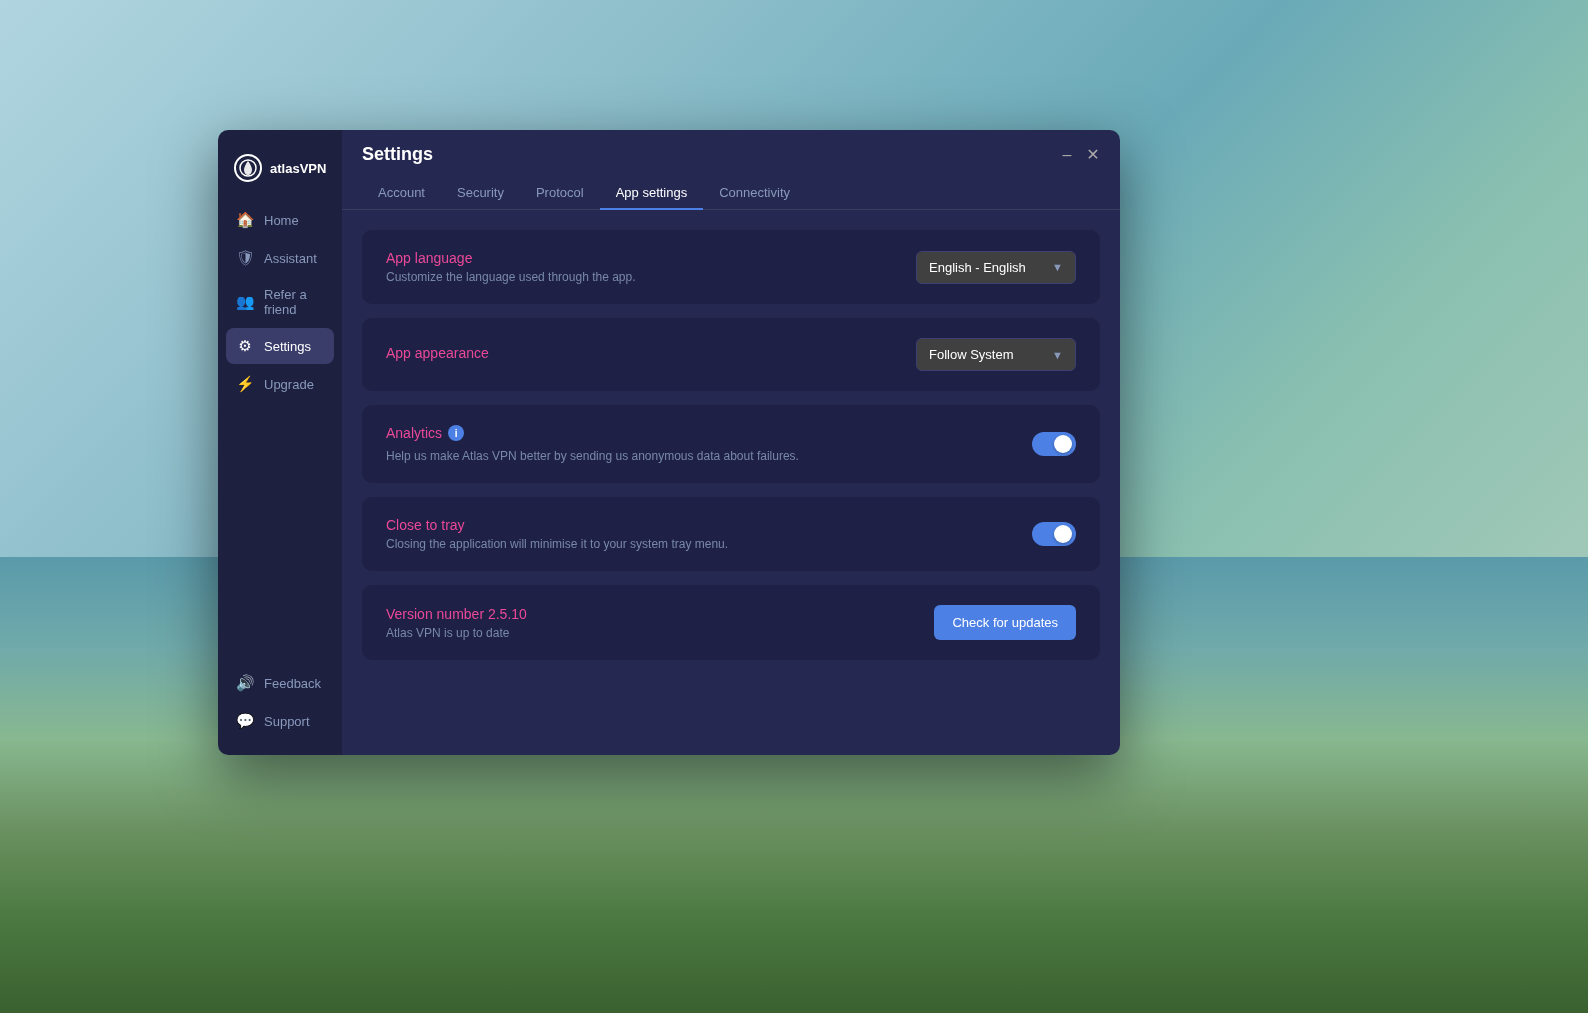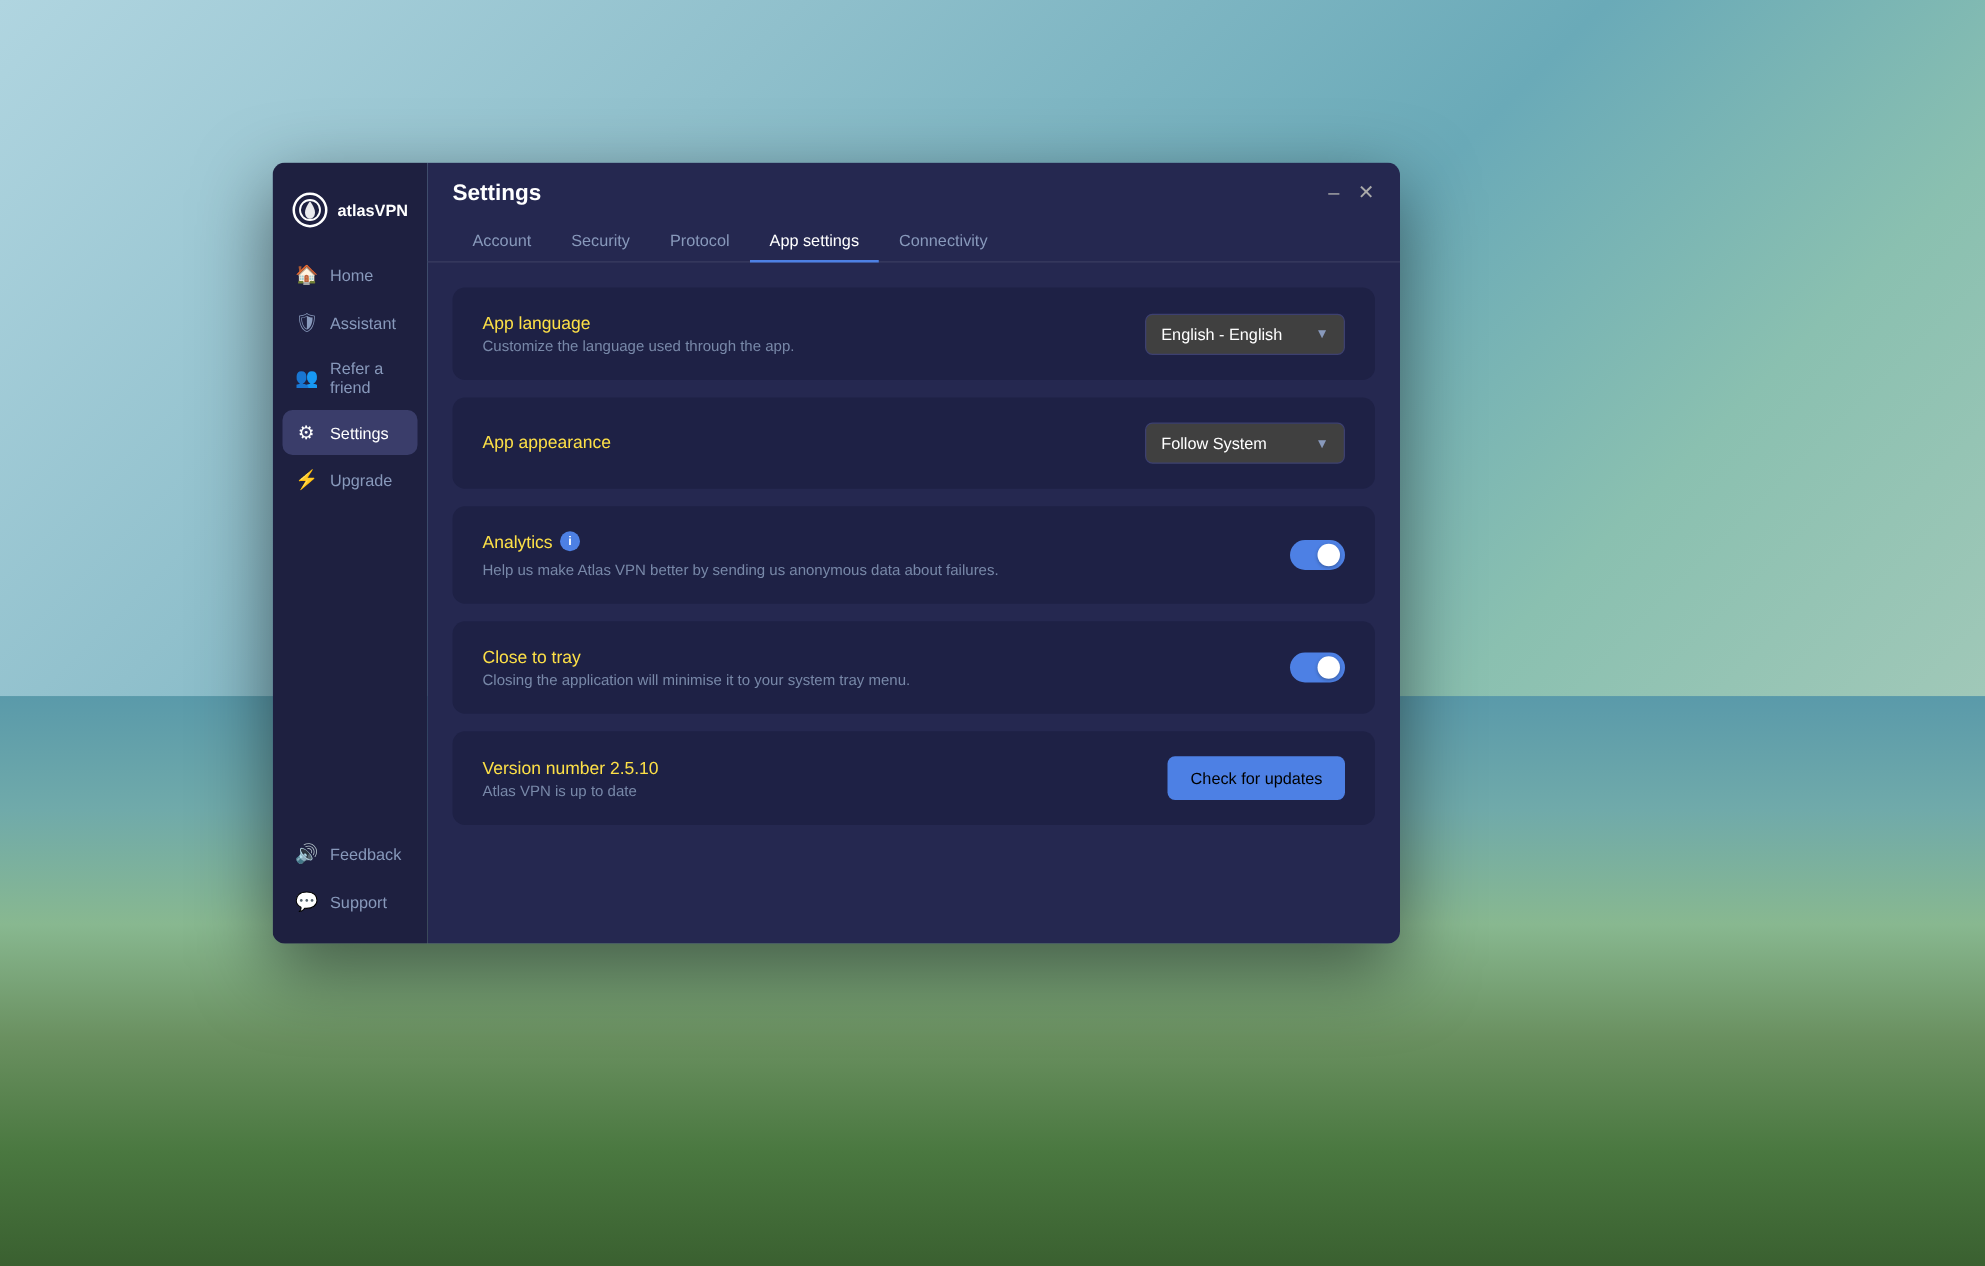"App language" .card-label { color: #fde047 -> #ec4899 }
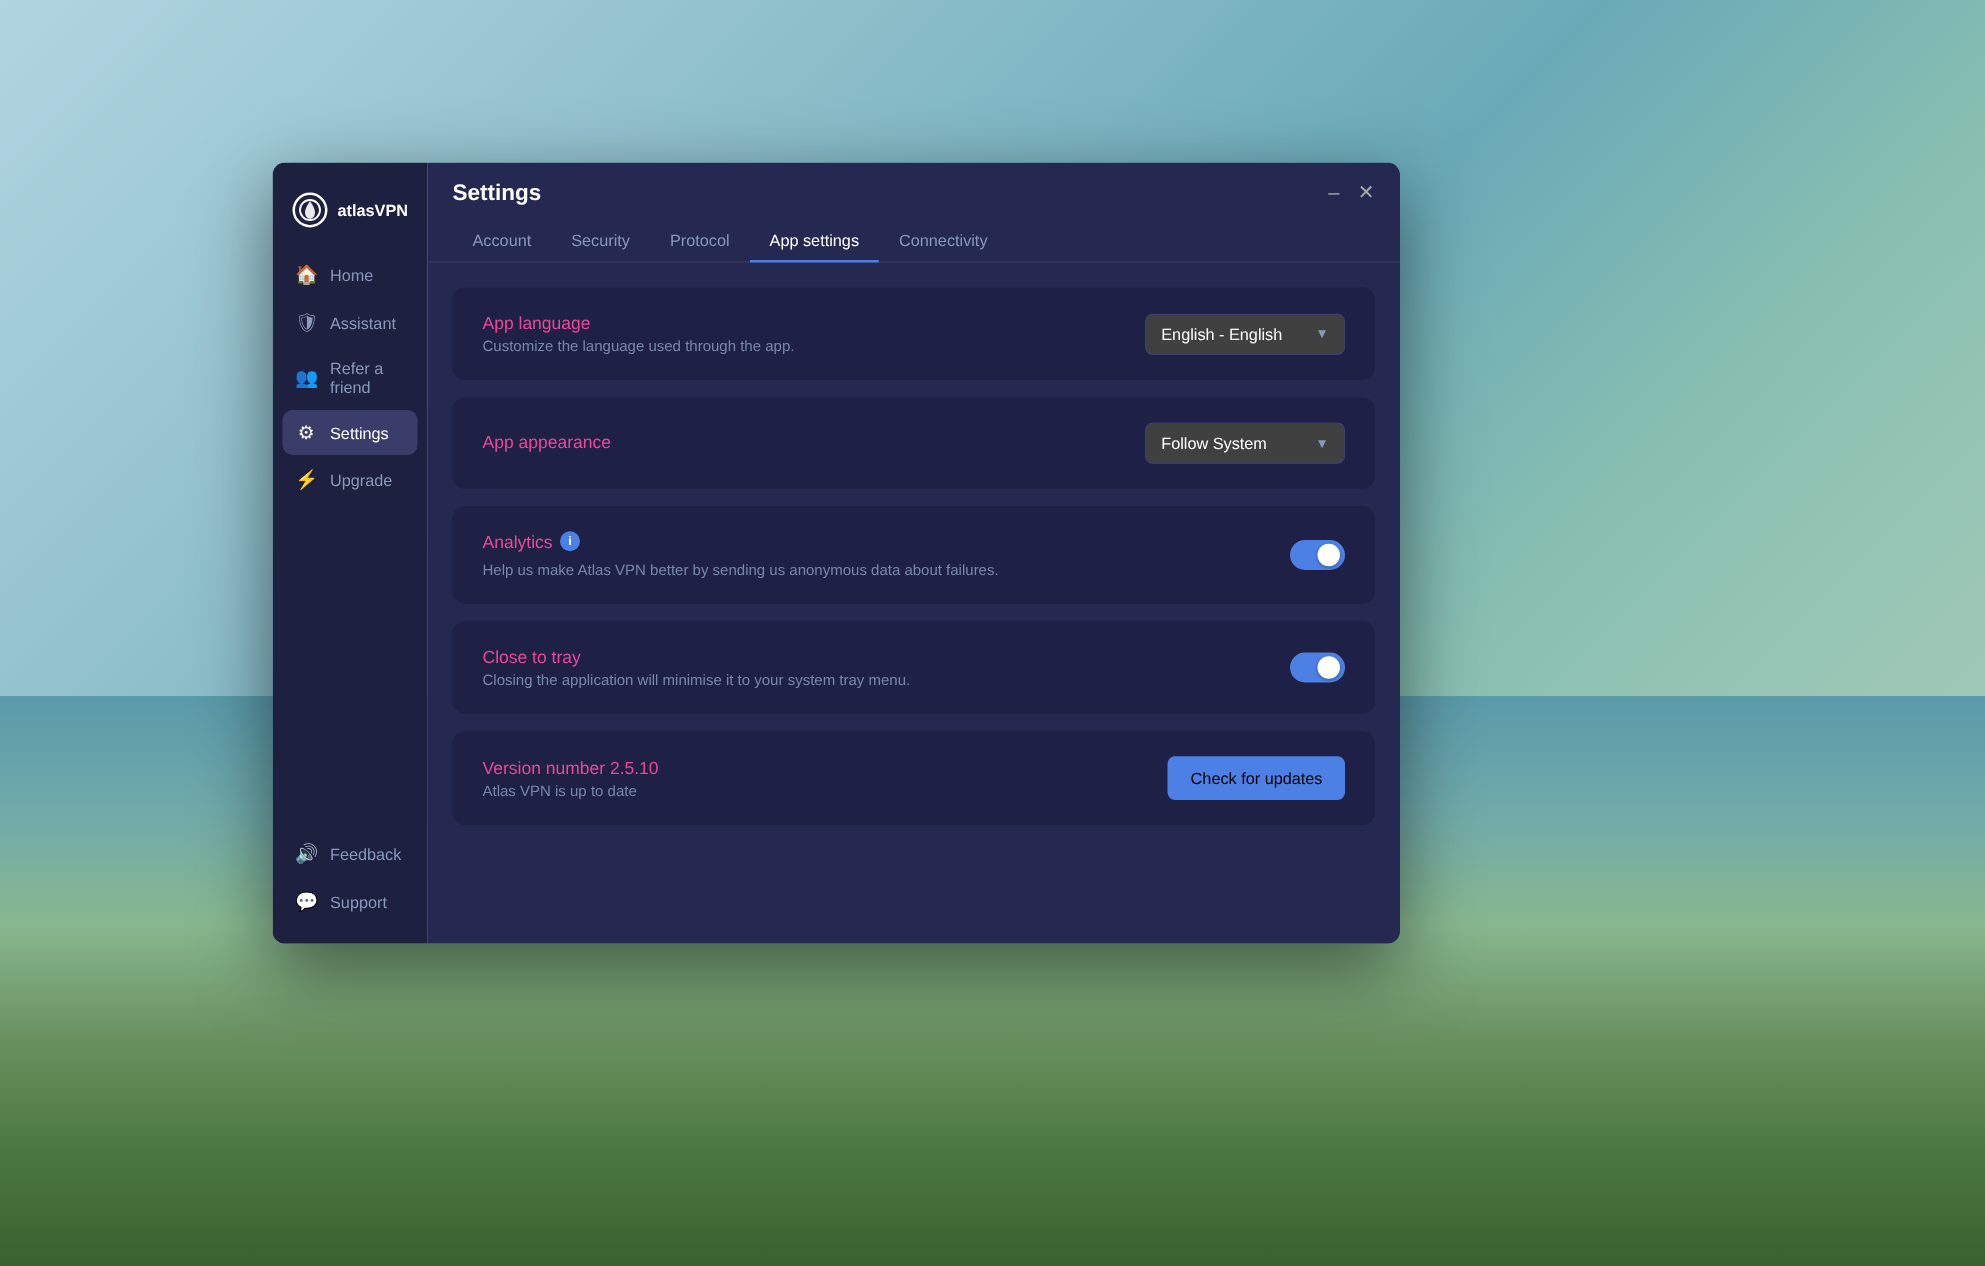"Check for updates" .btn-primary { color: #000000 -> #ffffff }
